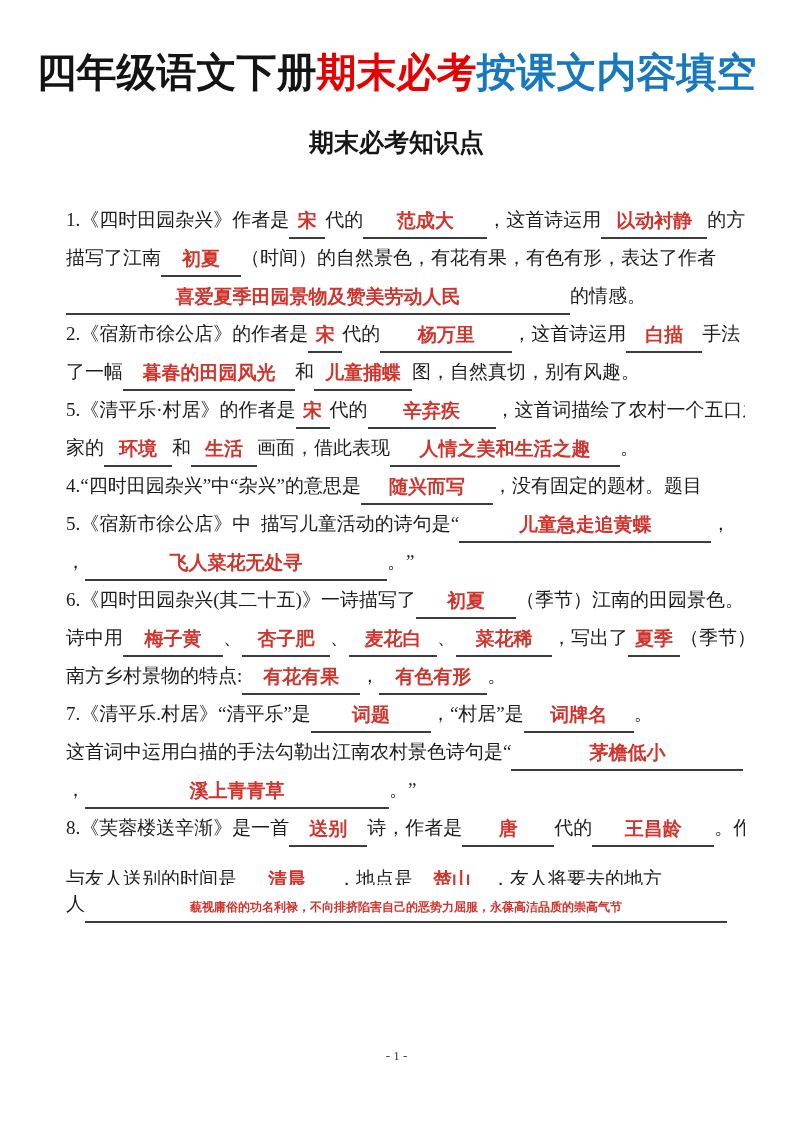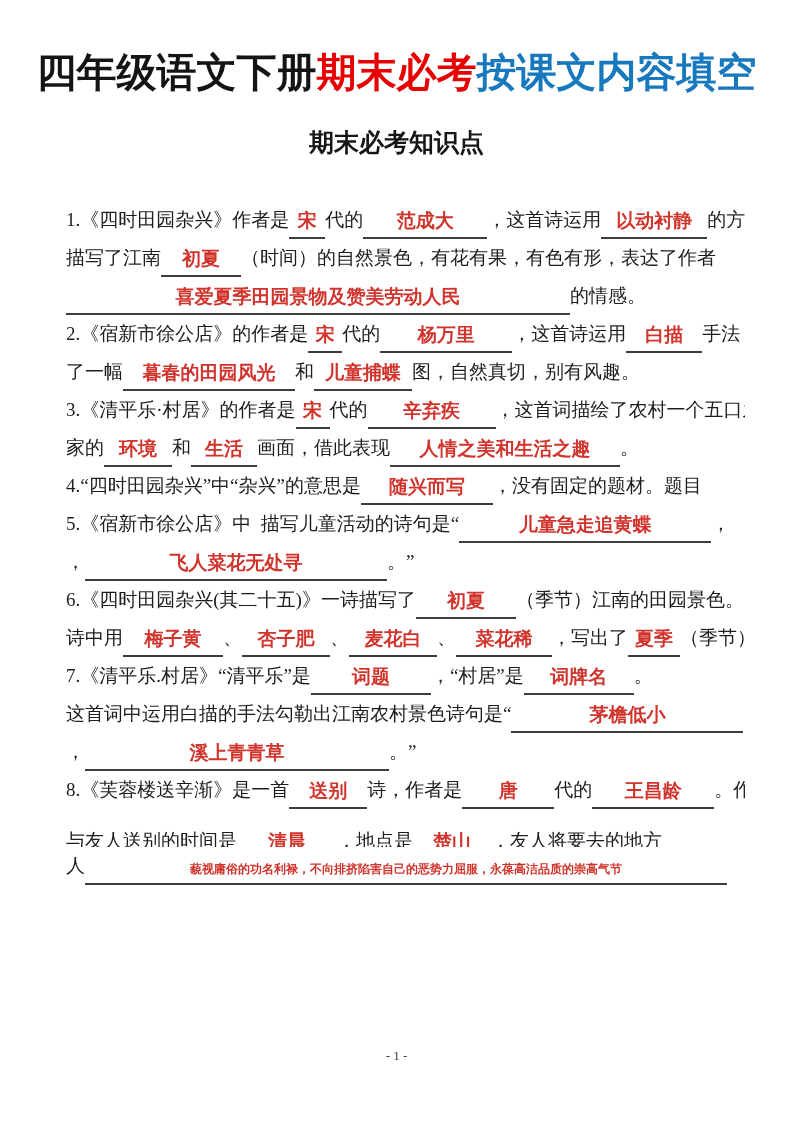"3.《清平乐·村居》的作者是" span.plain { text: 3 -> 5 }
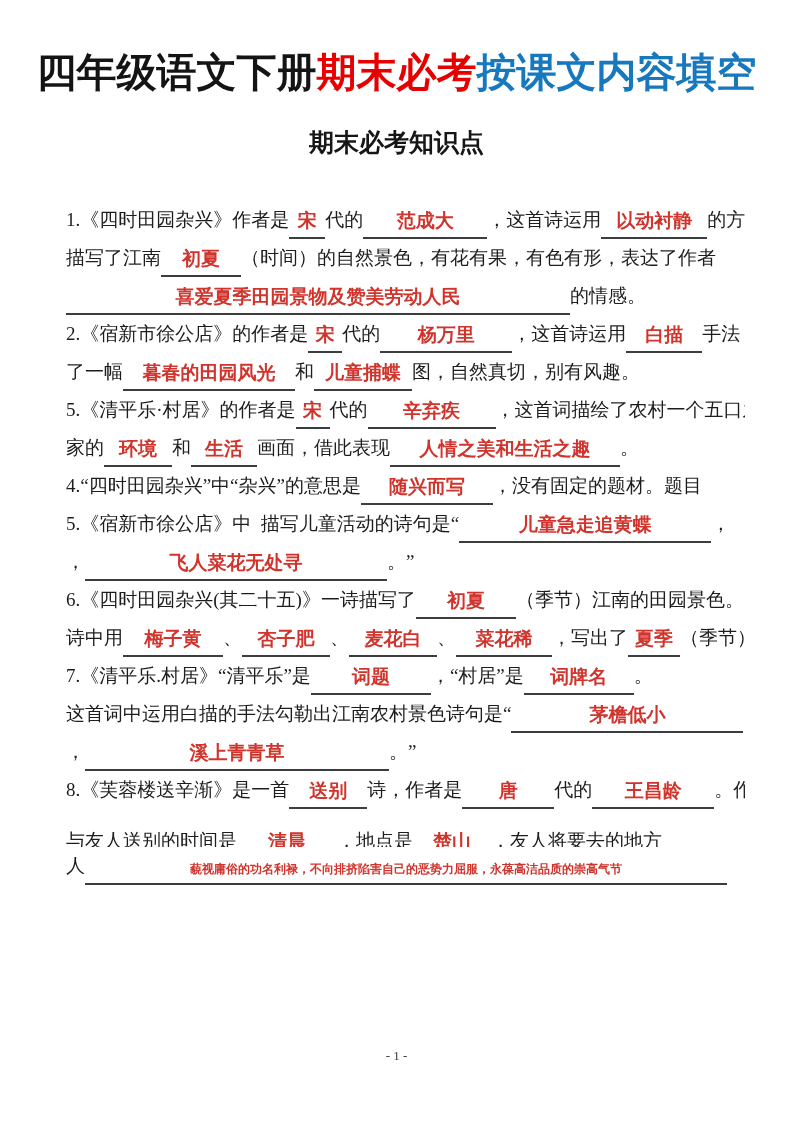"南方乡村景物的特点: 有花有果 ， 有色有形 。" div.line { html: none -> <div><span>南方乡村景物的特点:</span><span><span>有花有果</span></span><span>，</span><span><span>有色有形</span></span><span>。</span></div> }
